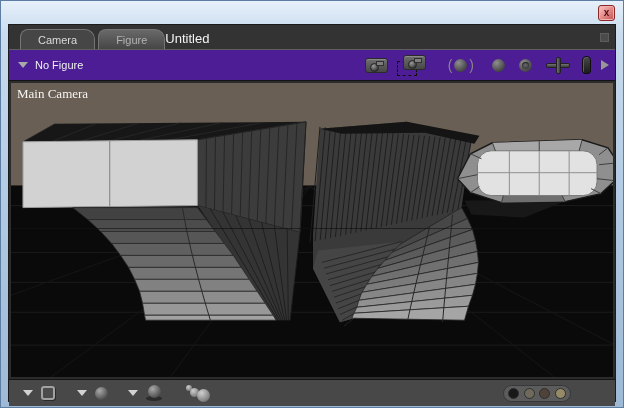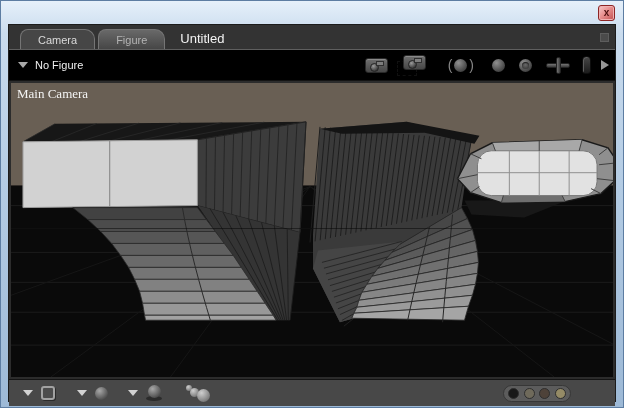"Untitled" .doc-title { margin-left: 15px -> none }
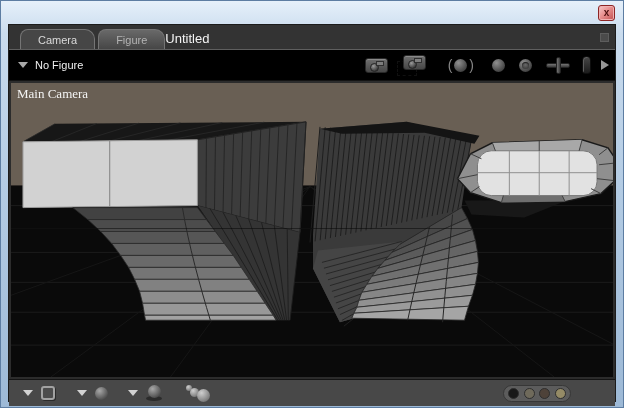"No Figure" .toolbar { background: #000000 -> #4c1d95 }
